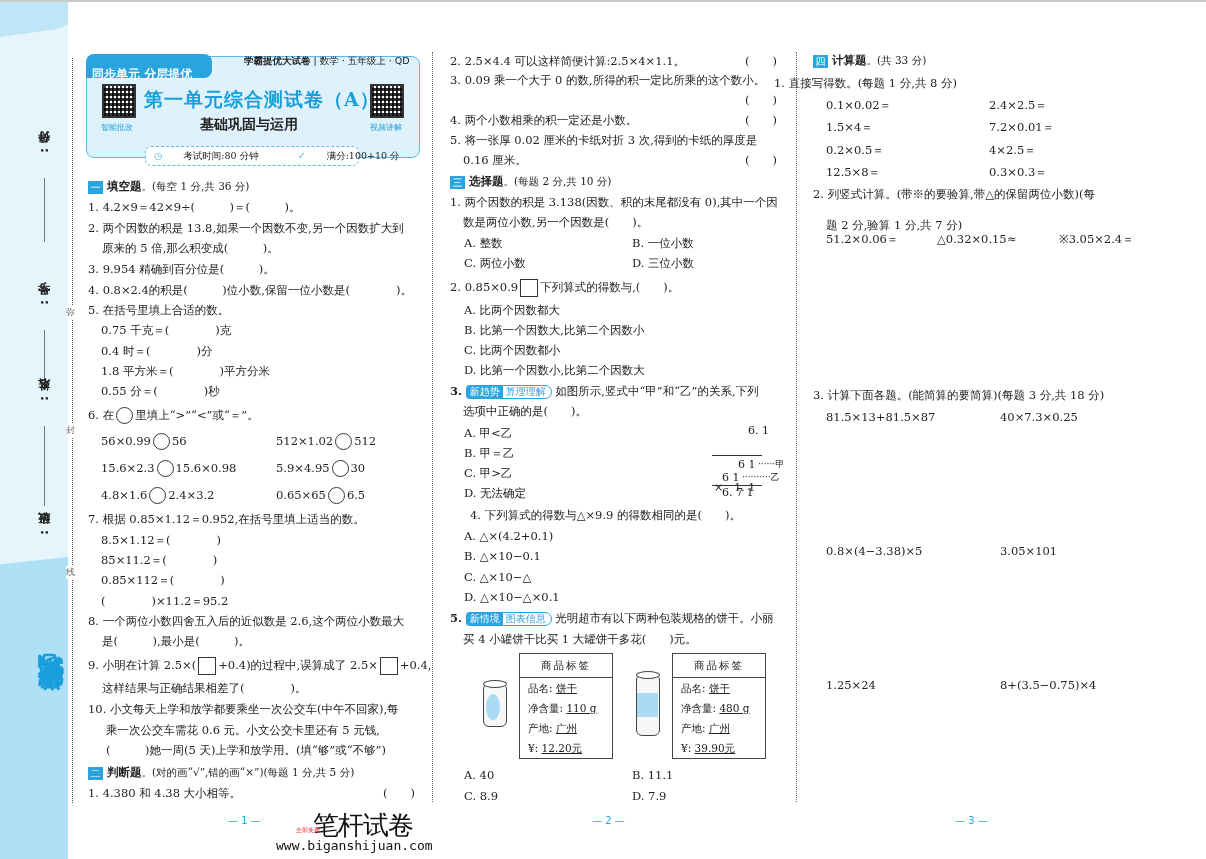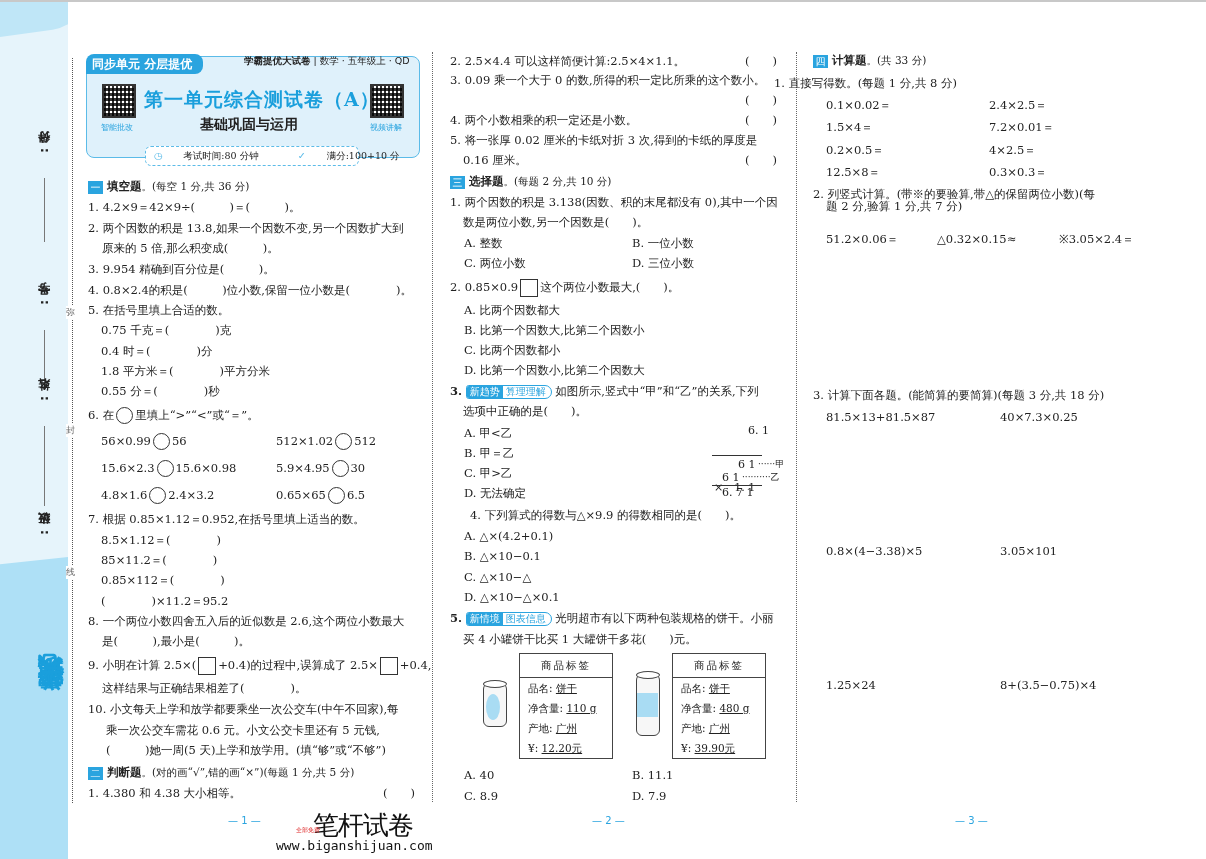"同步单元 分层提优" .header-tab { padding: 2px 6px -> 12px 6px; width: 117px -> 126px }
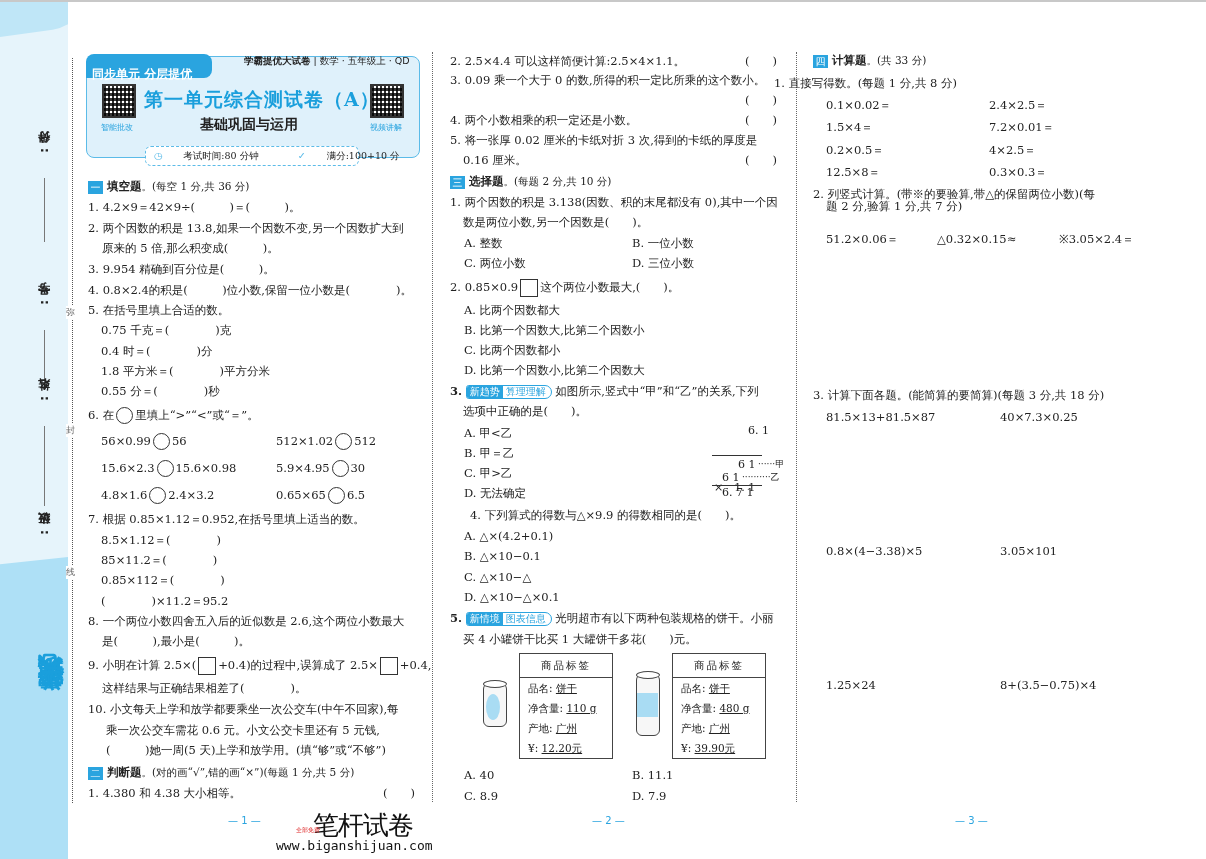"题 2 分,验算 1 分,共" div.line { top: 199px -> 218px }
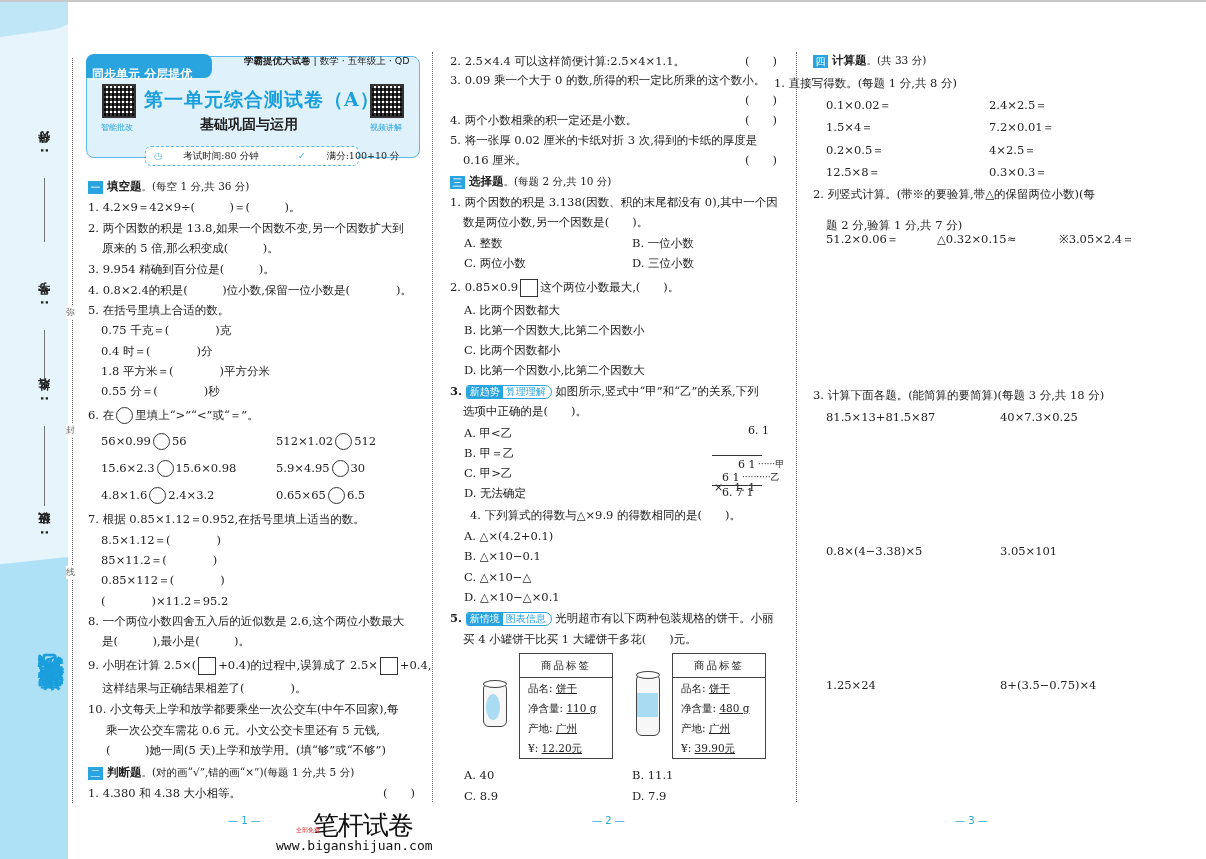"这个两位小数最大,( )。" span { text: 这个两位小数最大 -> 下列算式的得数与 }
